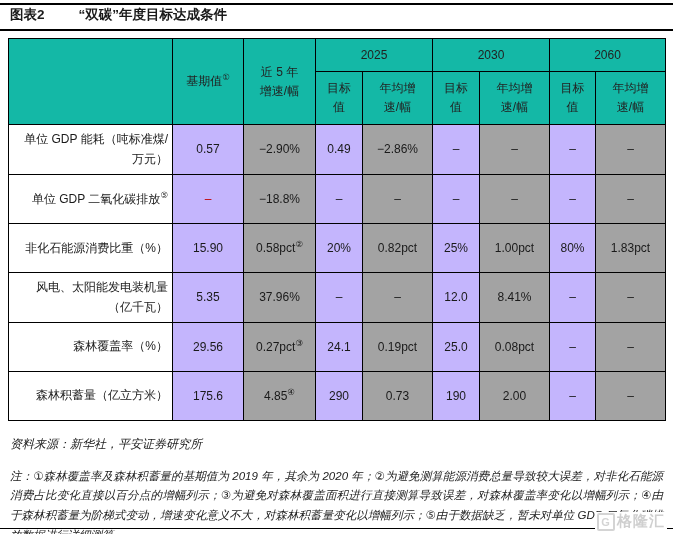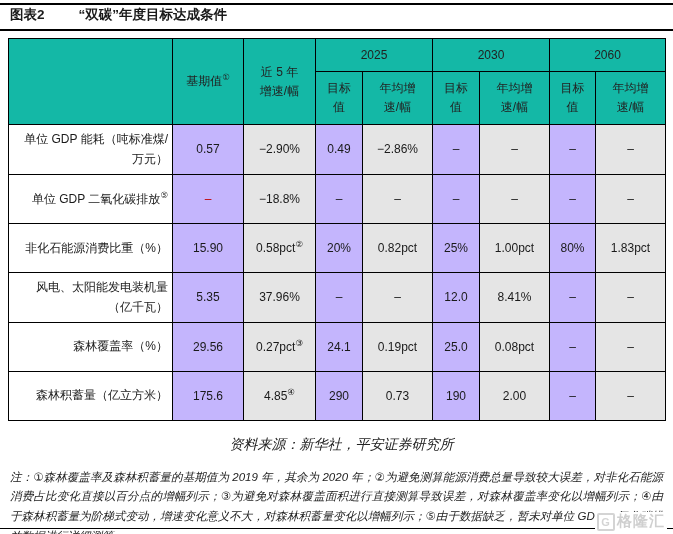"−2.90%" td { background: #e5e5e5 -> #a3a3a3 }
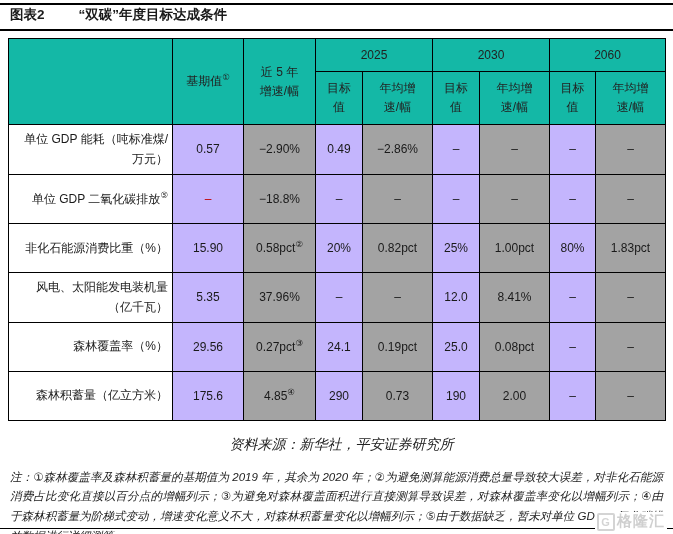"资料来源：新华社，平安证券研究所" .source-line { font-size: 14px -> 12px; text-align: center -> none }
